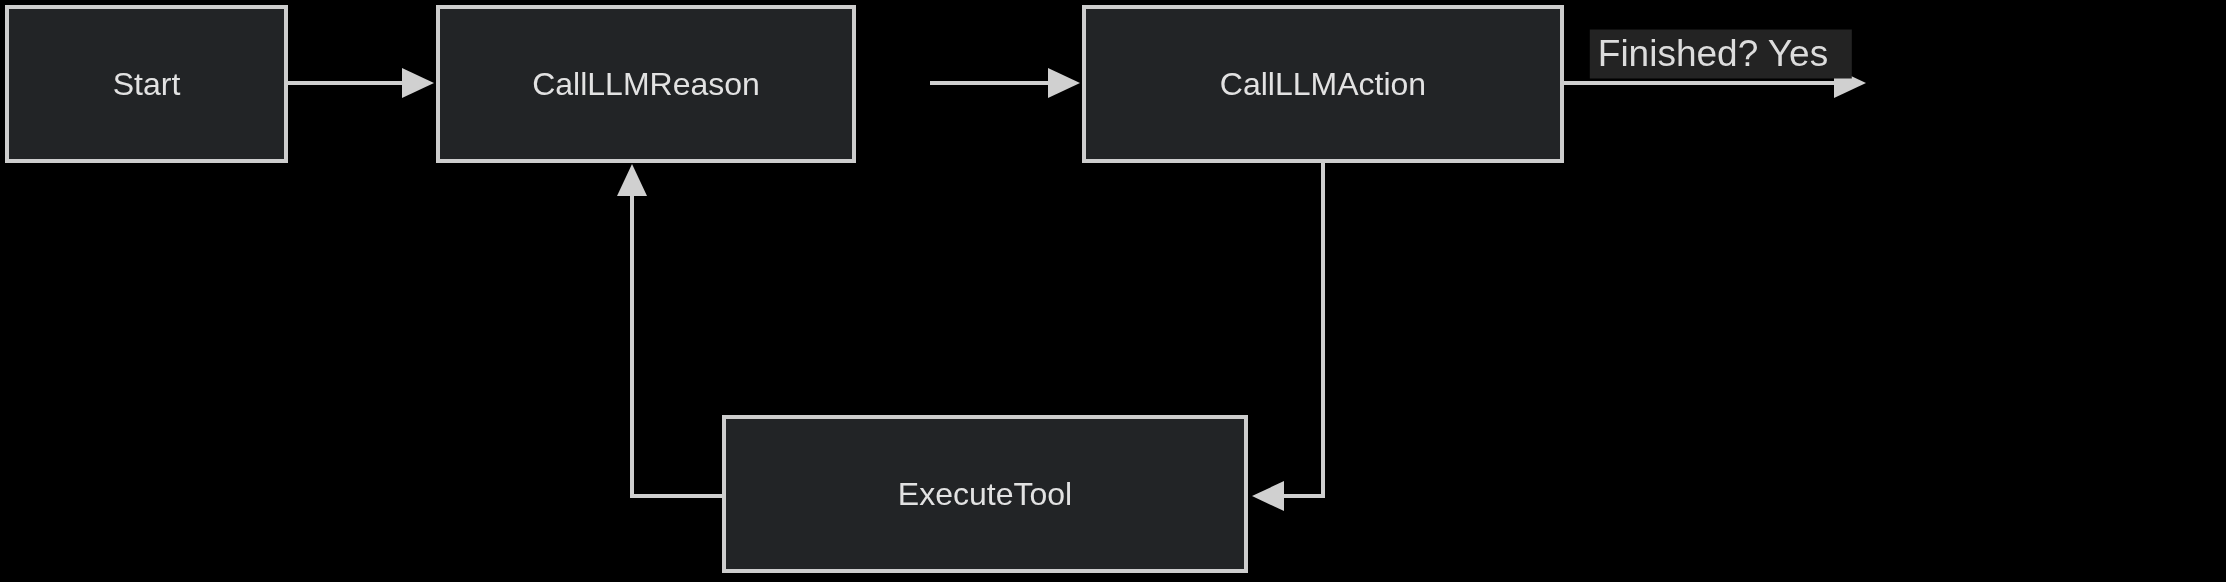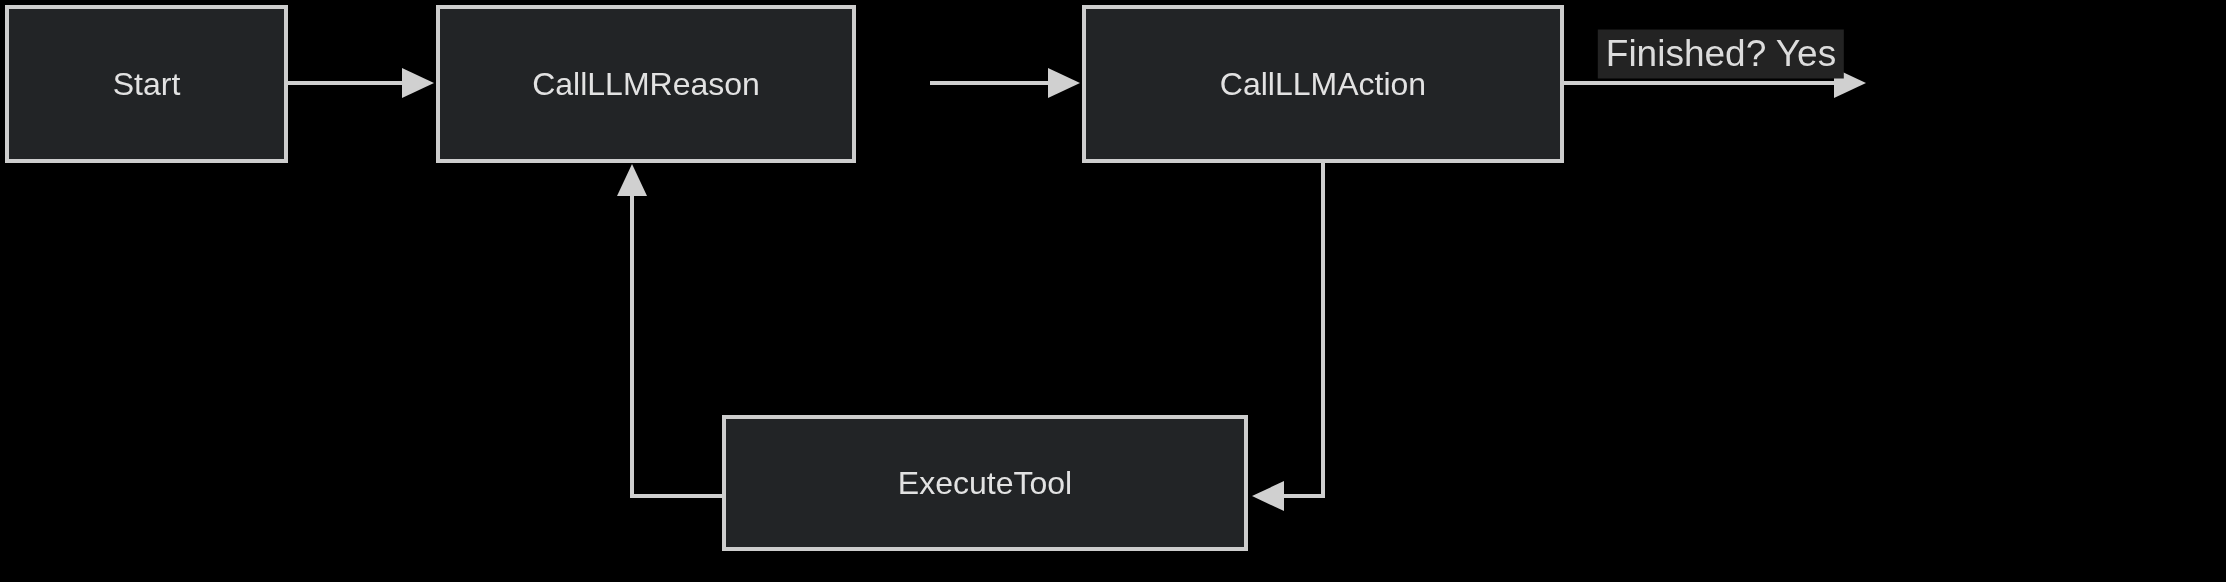"Finished? Yes" .edge-label { padding: 5px 8px 7px 8px -> 5px 24px 7px 8px }
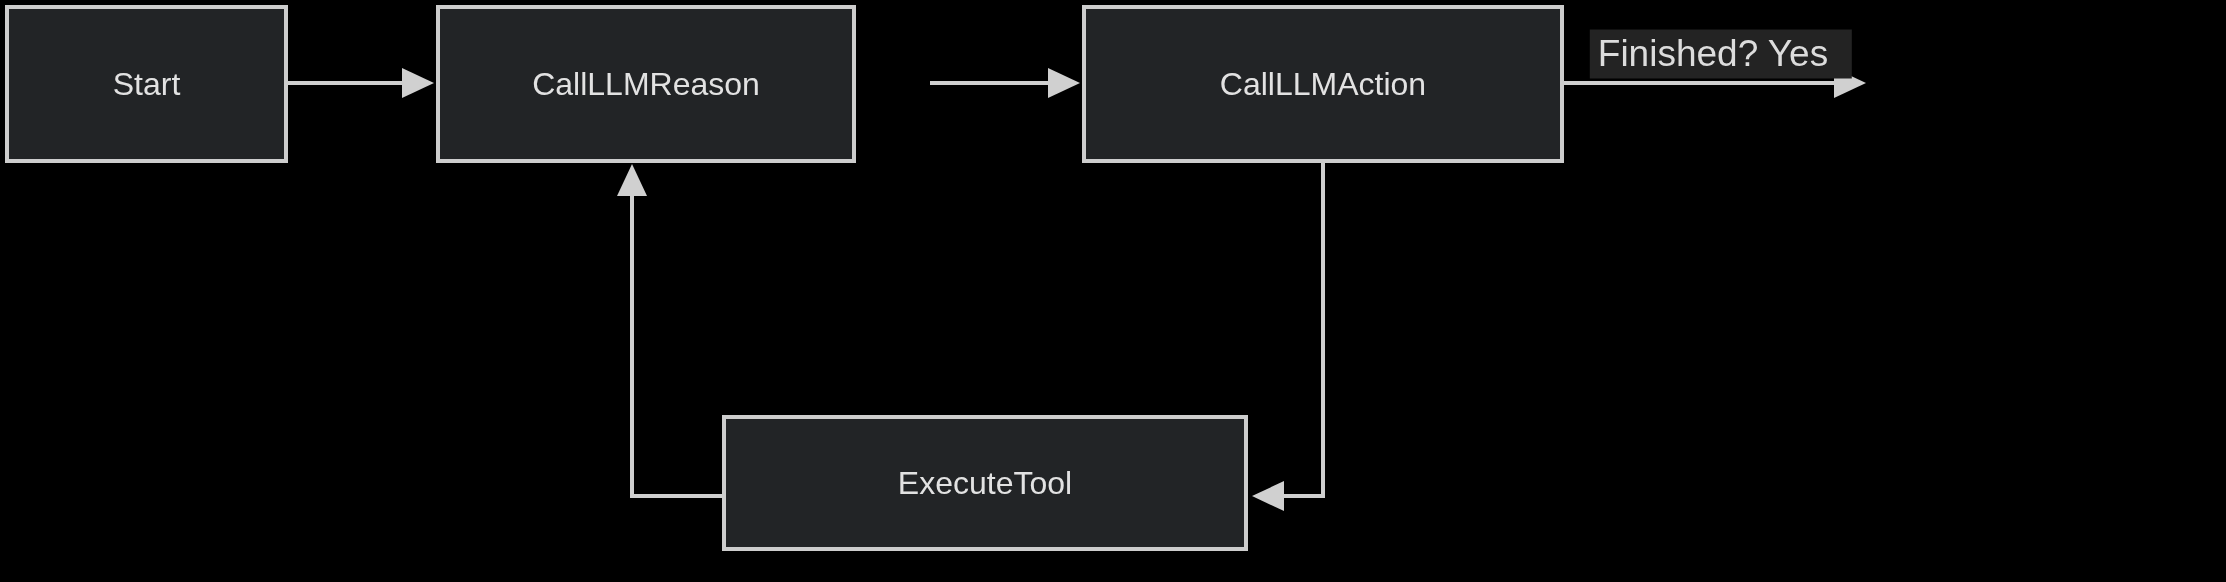"ExecuteTool" .node-executetool { height: 136px -> 158px }
